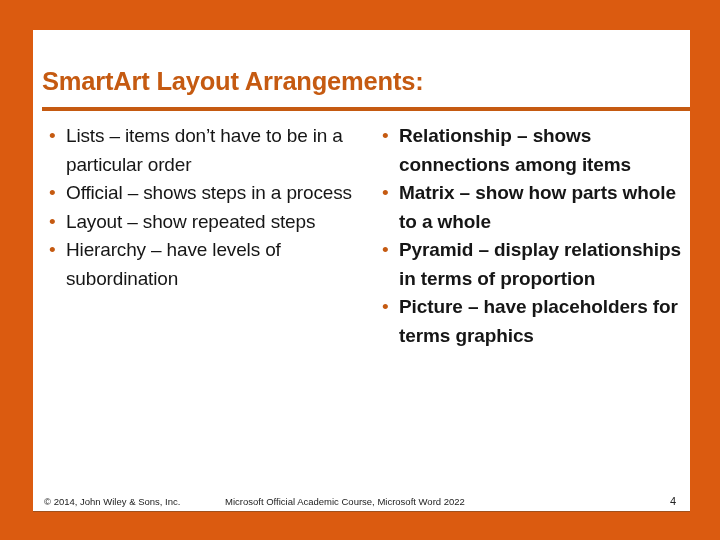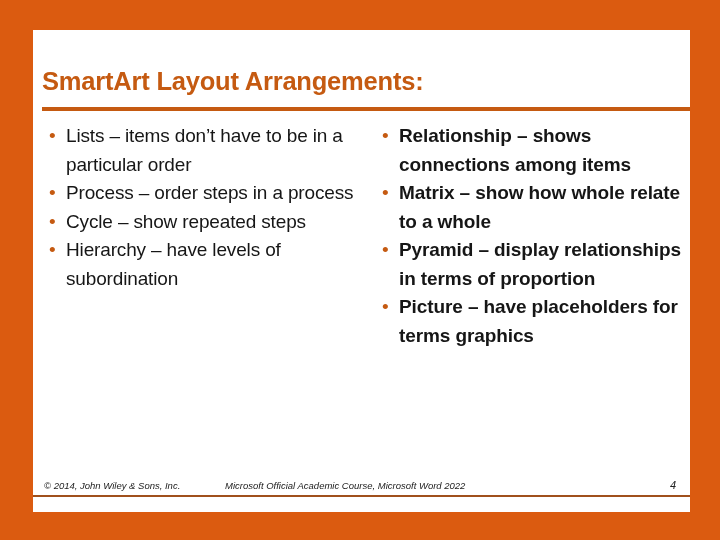"Process – order steps in" span.bullet-text { text: Process – order -> Official – shows }
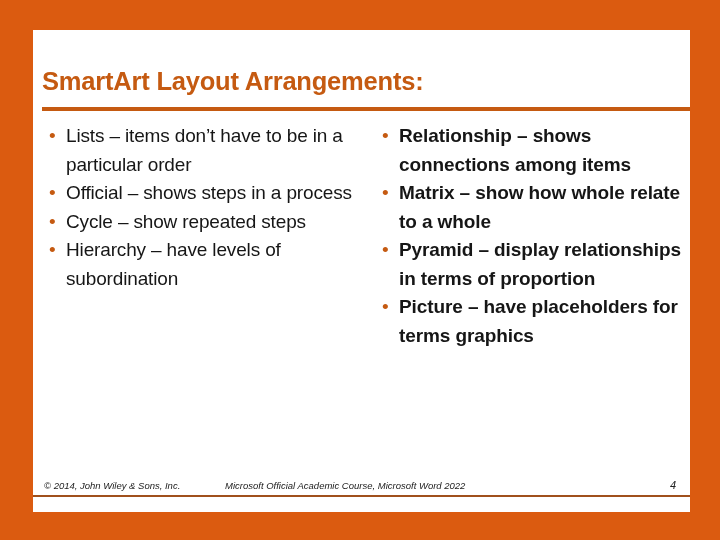"Matrix – show how whole" span.bullet-text { text: whole relate -> parts whole }
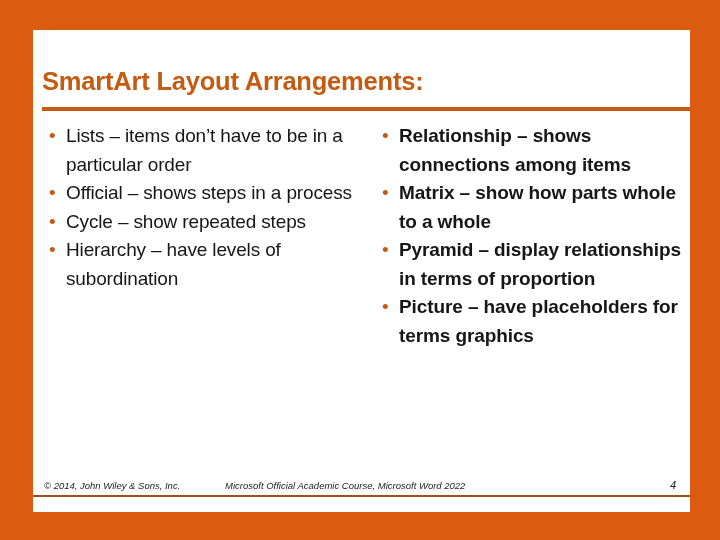"Cycle – show repeated steps" span.bullet-text { text: Cycle -> Layout }
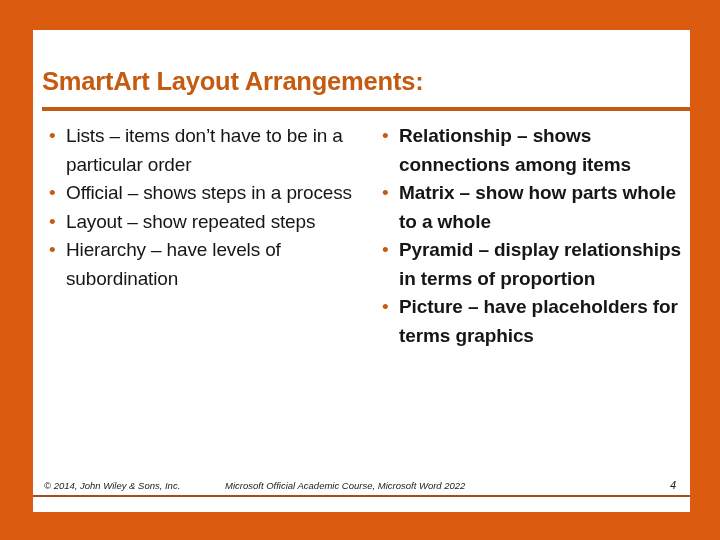"© 2014, John Wiley &" #footer { font-style: italic -> none; top: 448px -> 464px }
